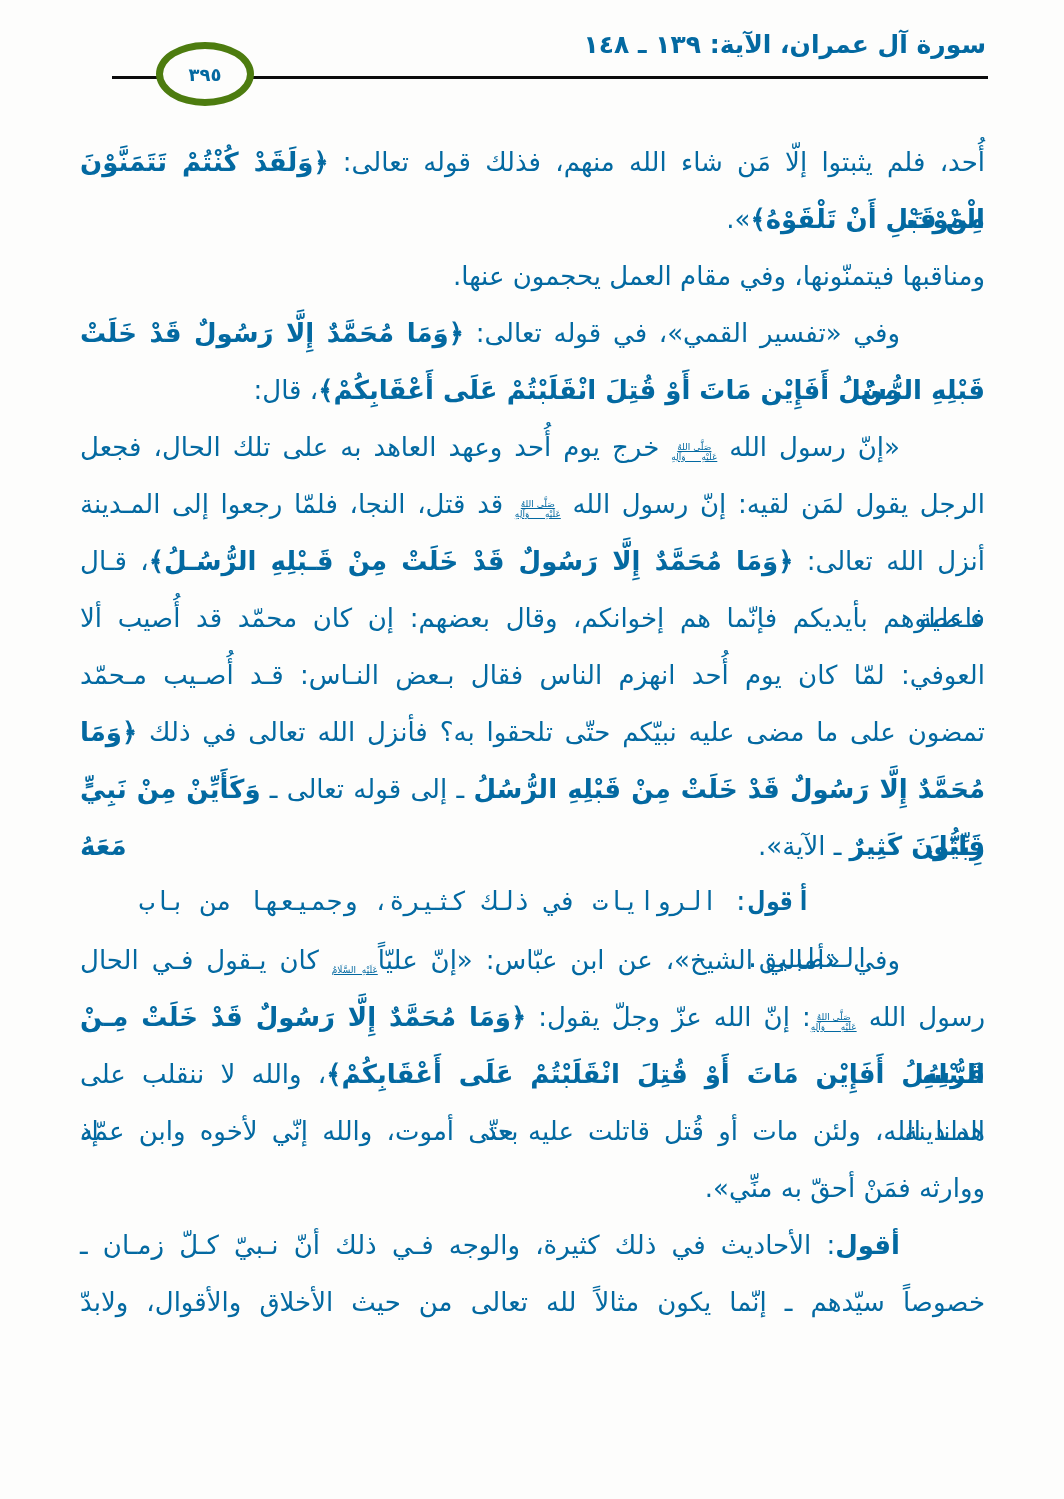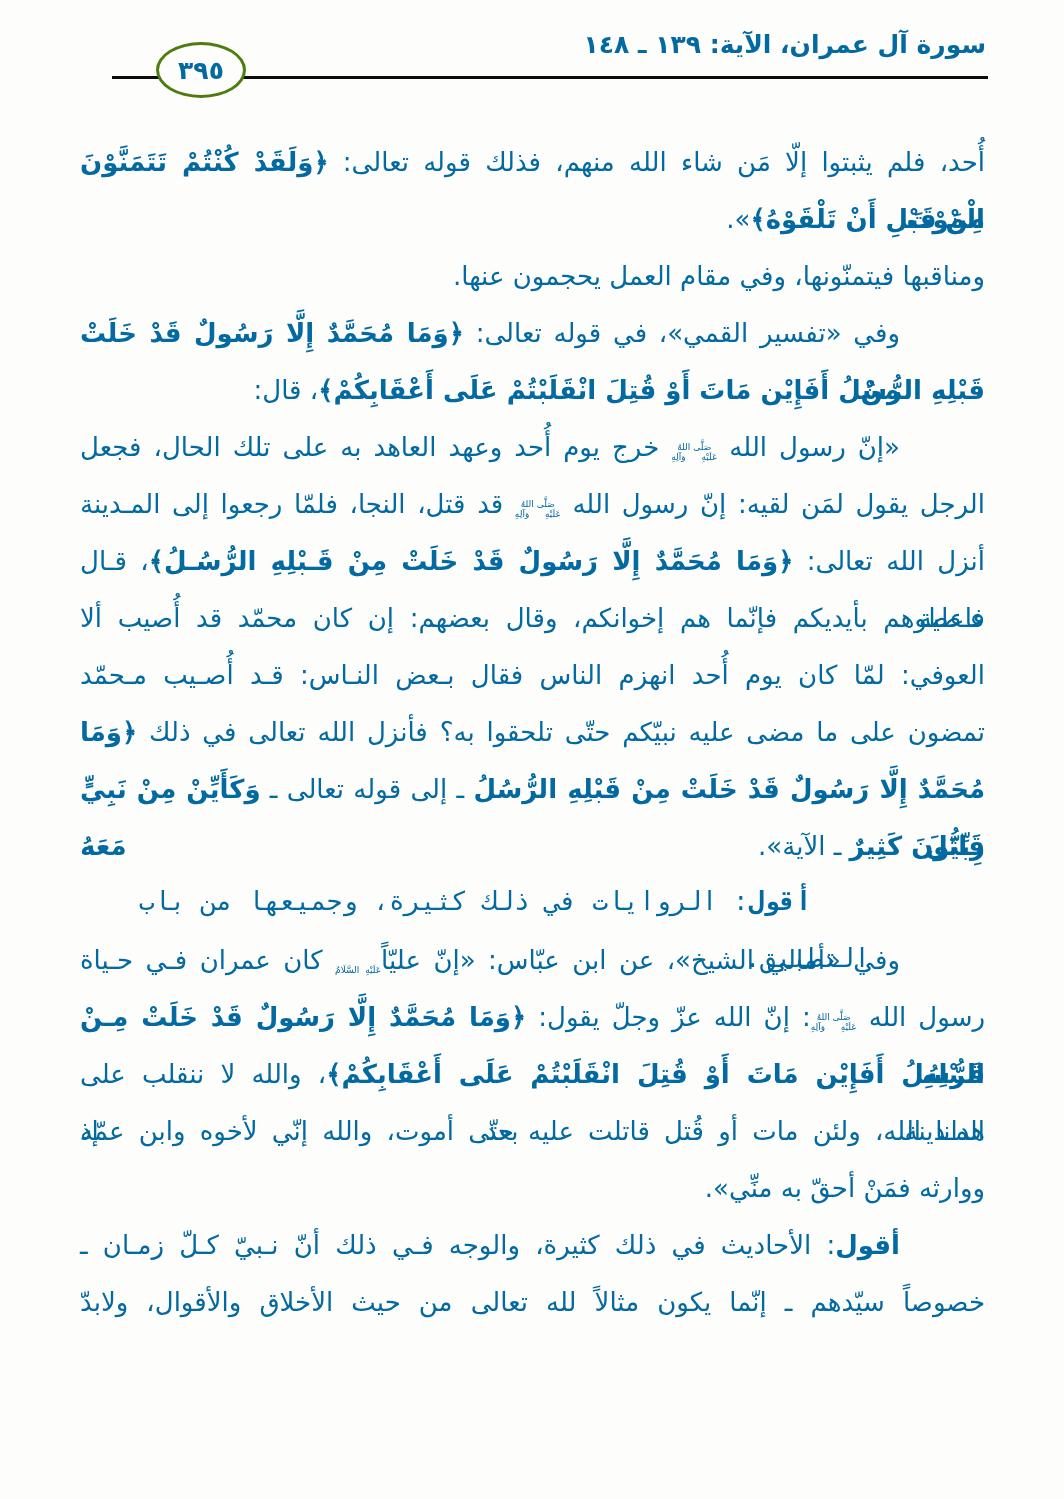"٣٩٥" .page-num-badge { border: 3px solid #4d7c0f -> 7px solid #4d7c0f; font-size: 25px -> 18px }
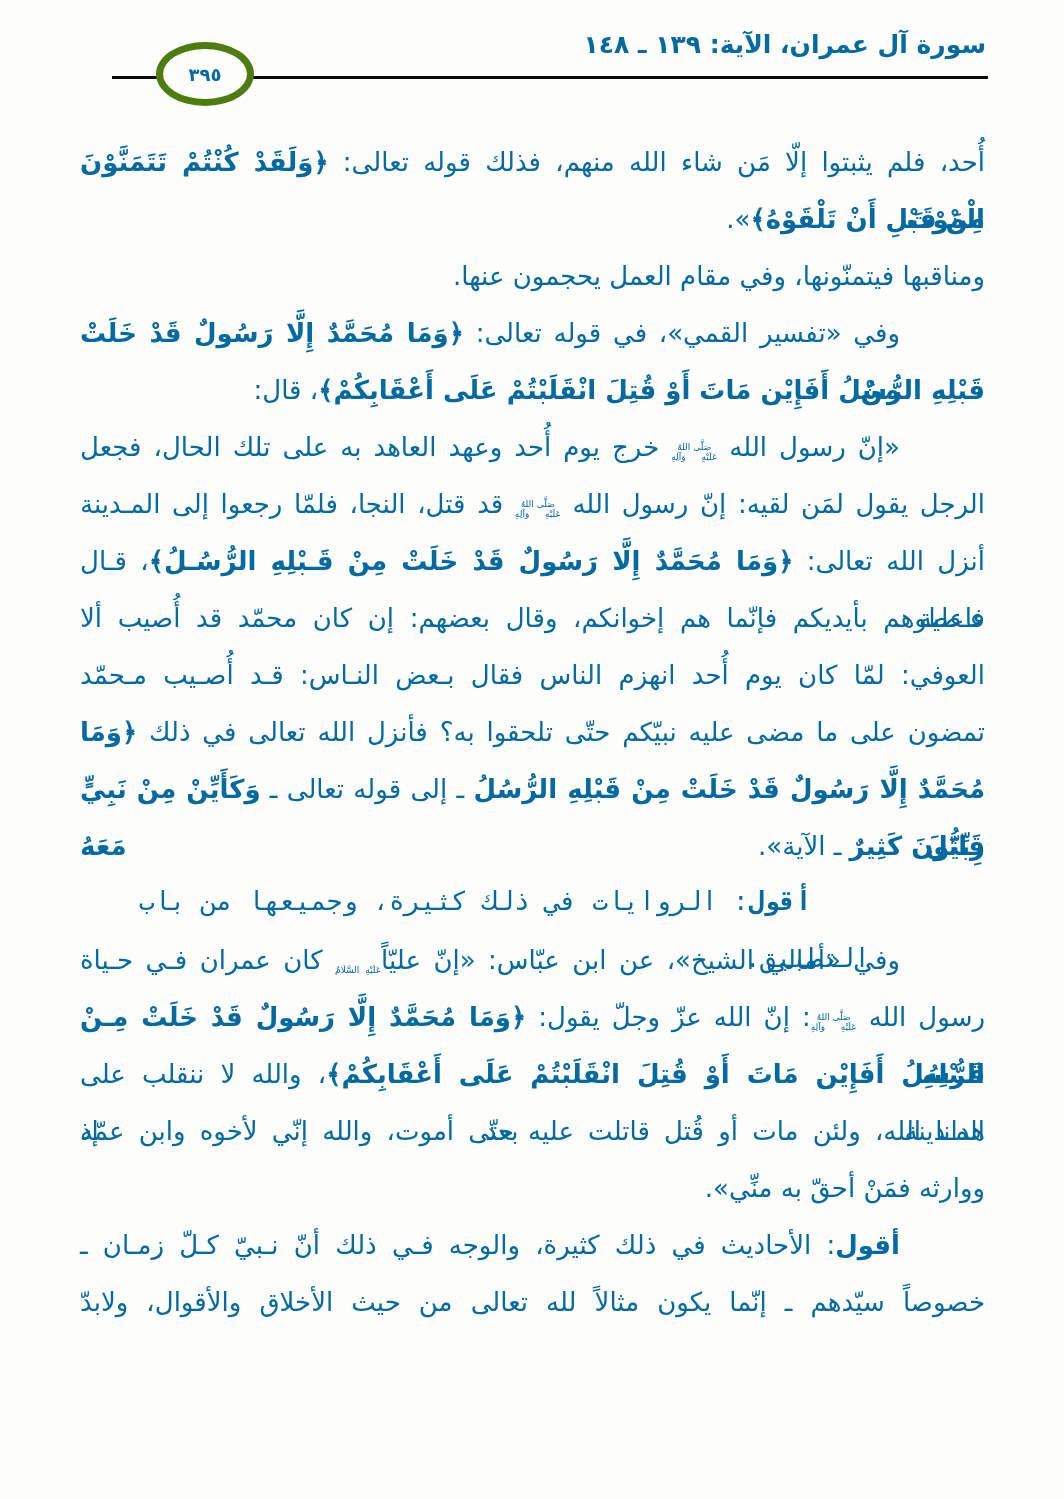"صَلَّى اللهُ عَلَيْهِ وَآلِهِ" .honorific { text-decoration: none -> underline }
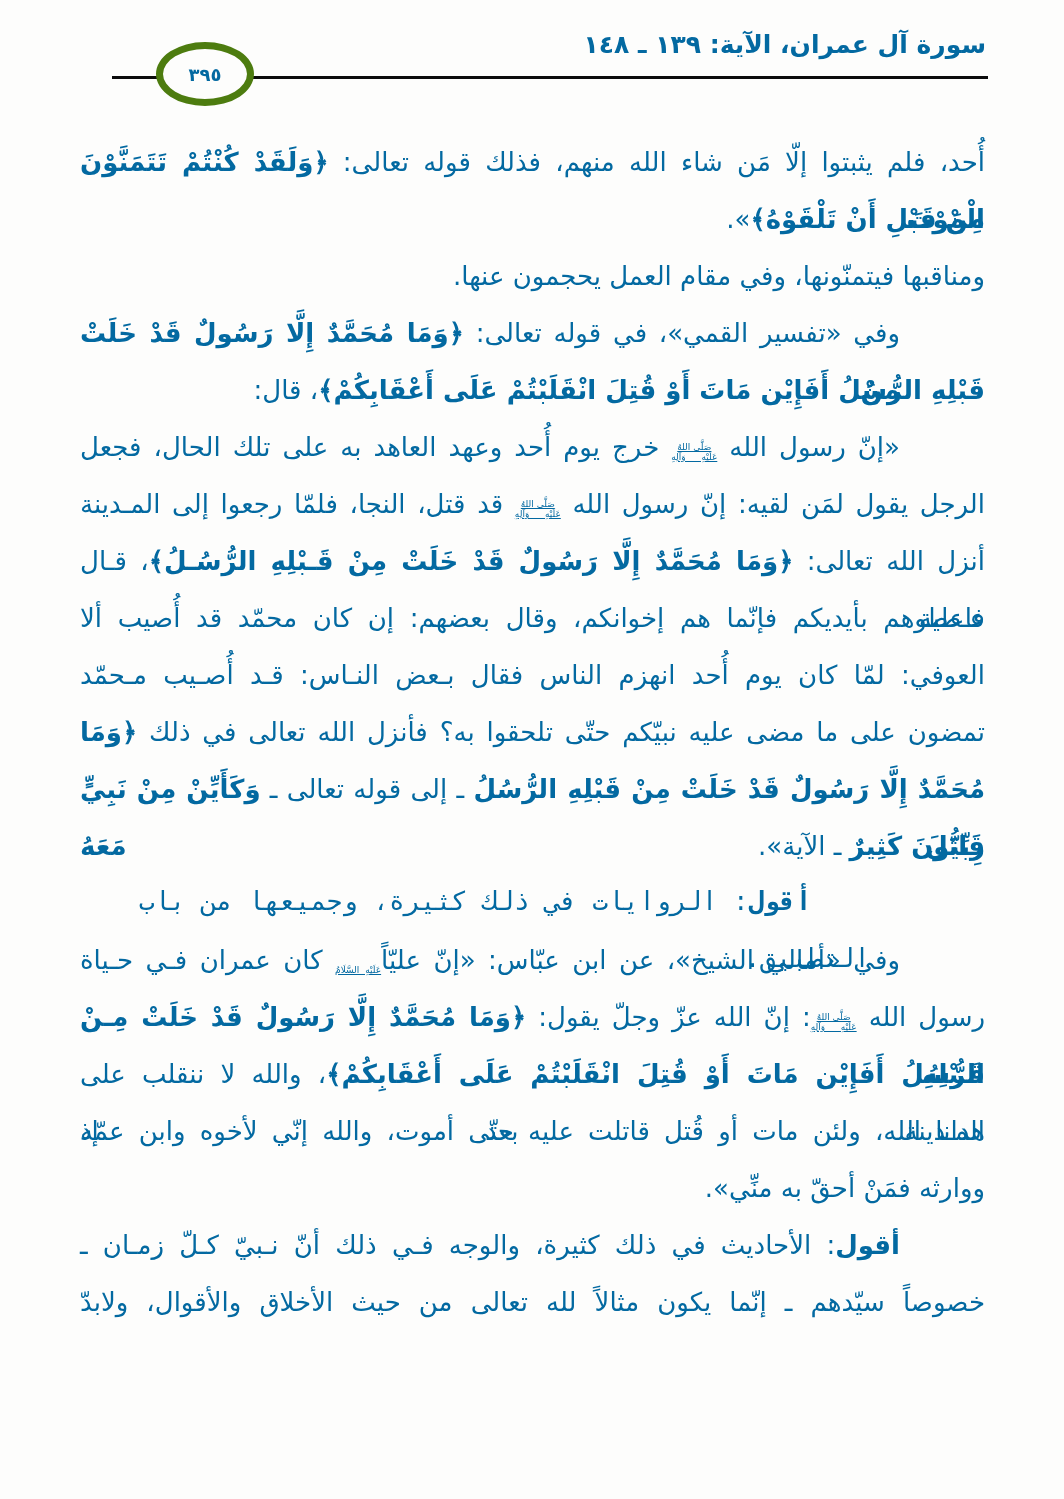"كان عمران فـي حـياة" span.seg { text: عمران فـي حـياة -> يـقول فـي الحال }
